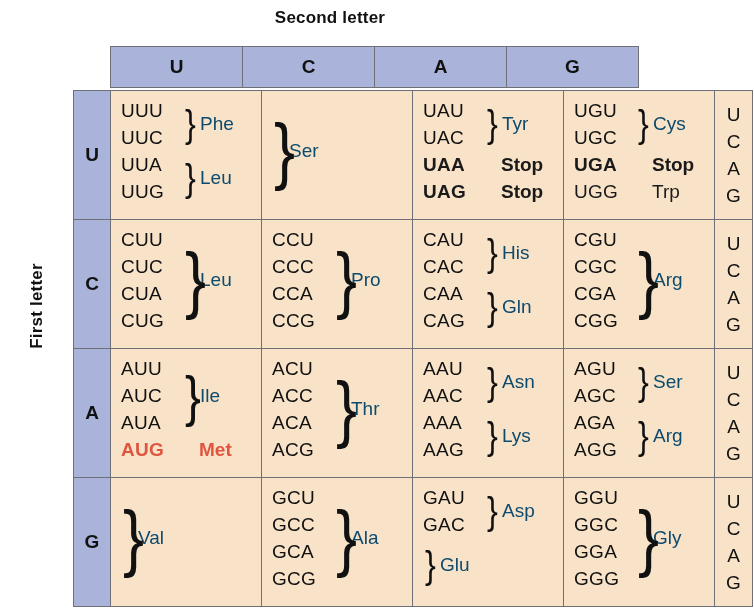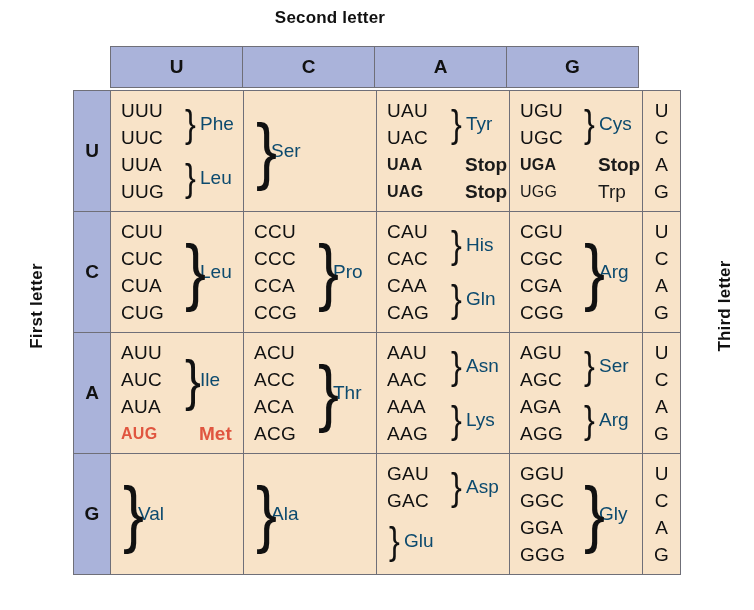"UUU" .cell { padding: 6px 0 6px 10px -> 6px 0 14px 10px; width: 134px -> 152px }
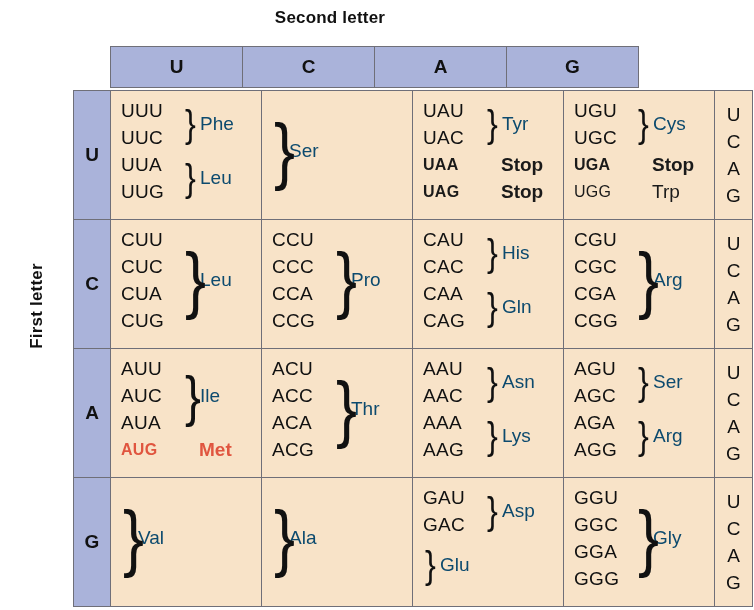"UAA" .plainrow .codon { font-size: 16px -> 19px }
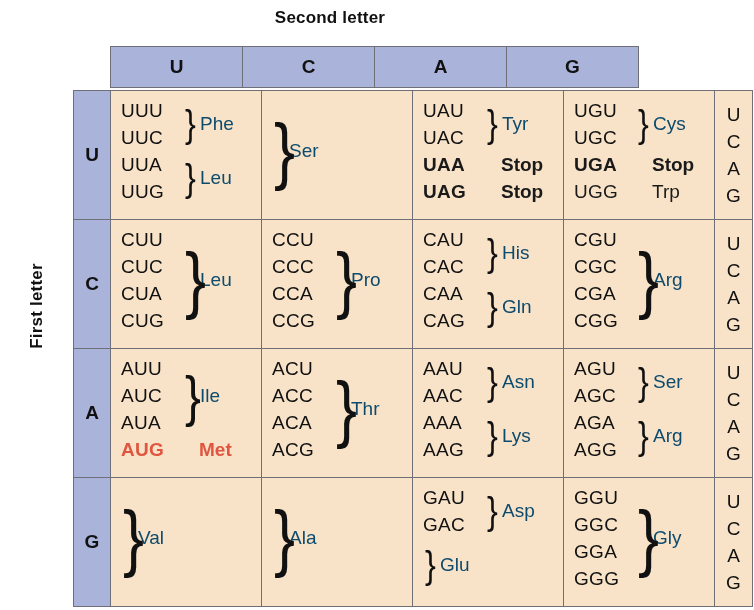"GCU" div.codons { html: none -> <div> <span>GCU</span> <span>GCC</span> <span>GCA</span> <span>GCG</span> </div> }
